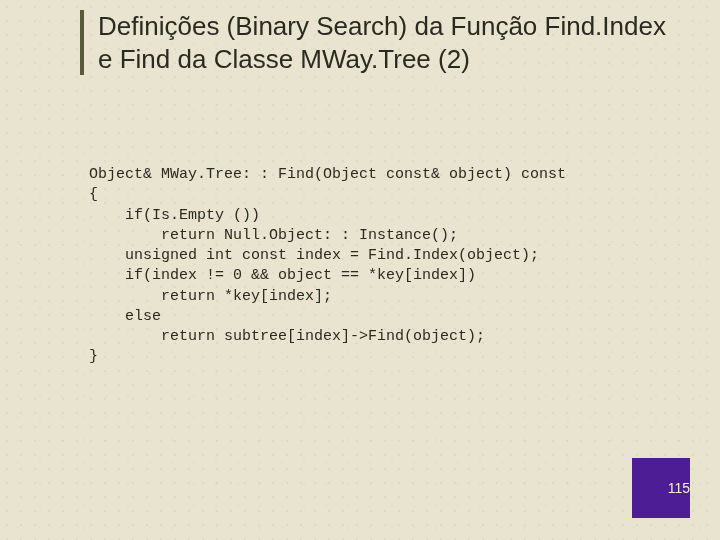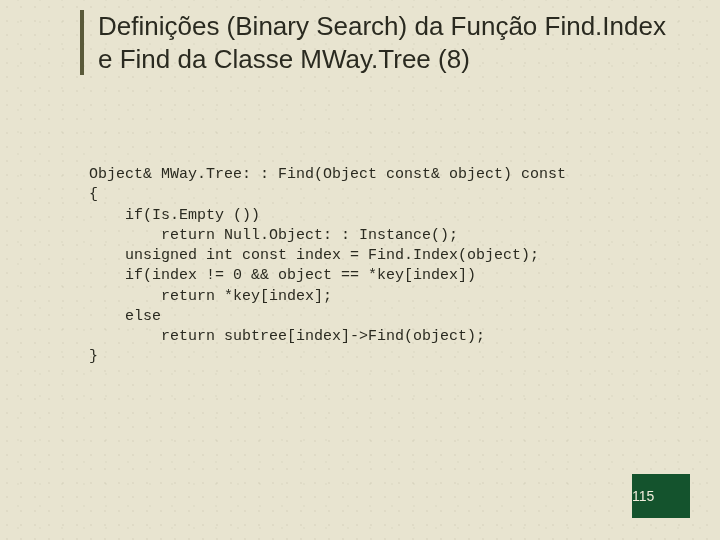"Definições (Binary Search) da Função" h1 { text: 8 -> 2 }
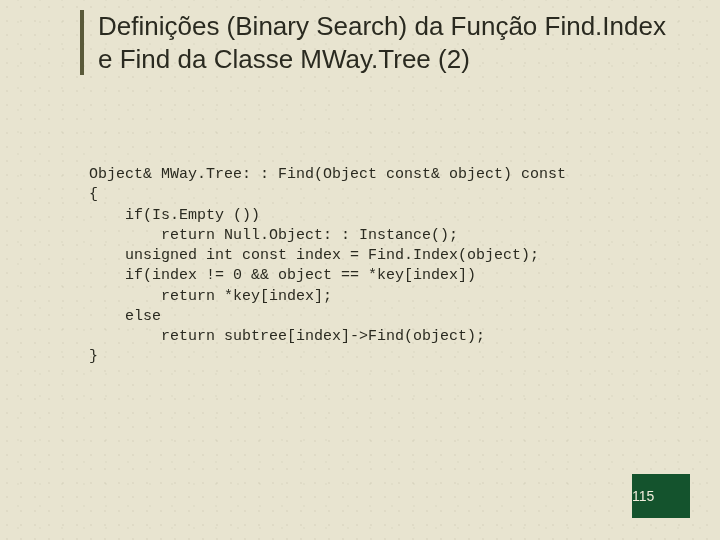"115" .page-footer { background: #14532d -> #4c1d95; height: 44px -> 60px; justify-content: flex-start -> flex-end }
